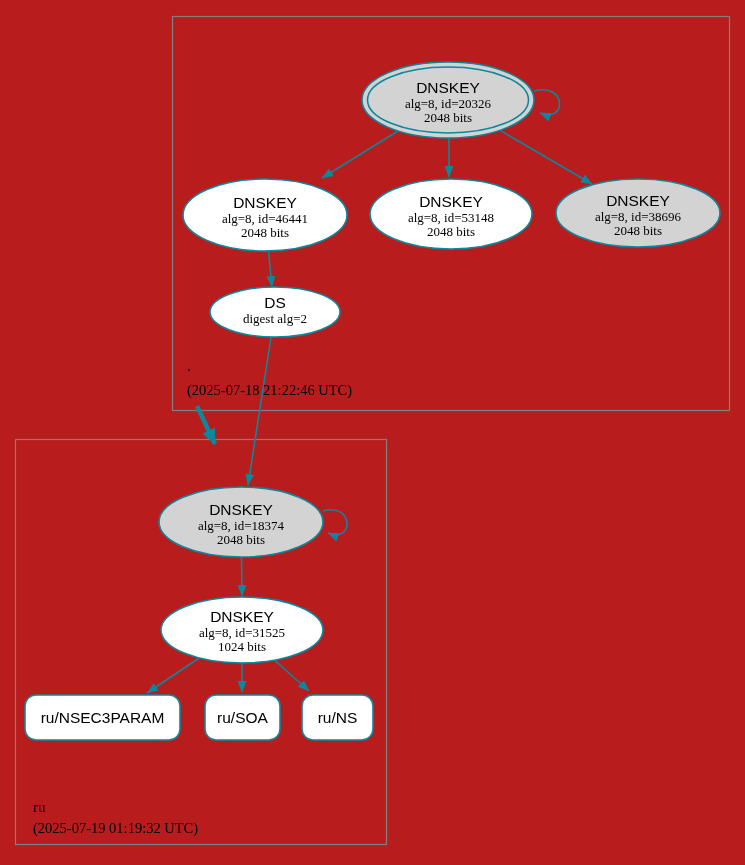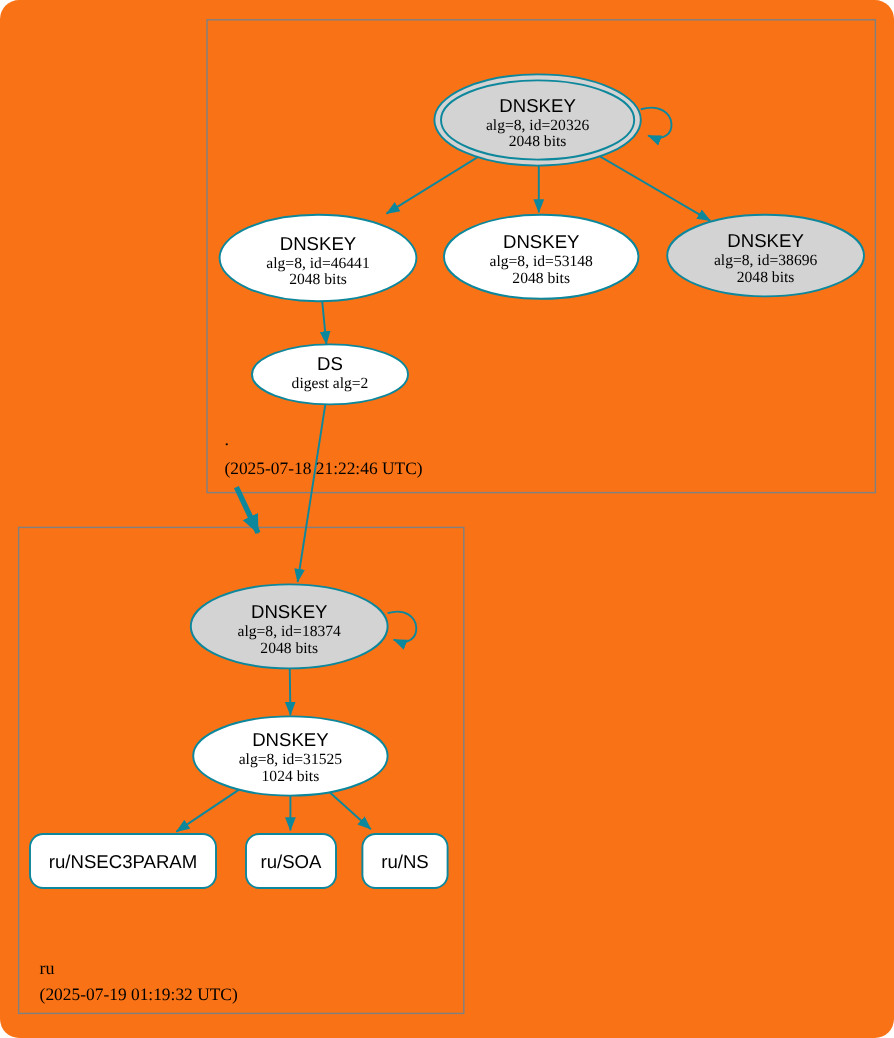"DNSKEY" .canvas { background: #f97316 -> #b91c1c; border-radius: 16px -> none }
